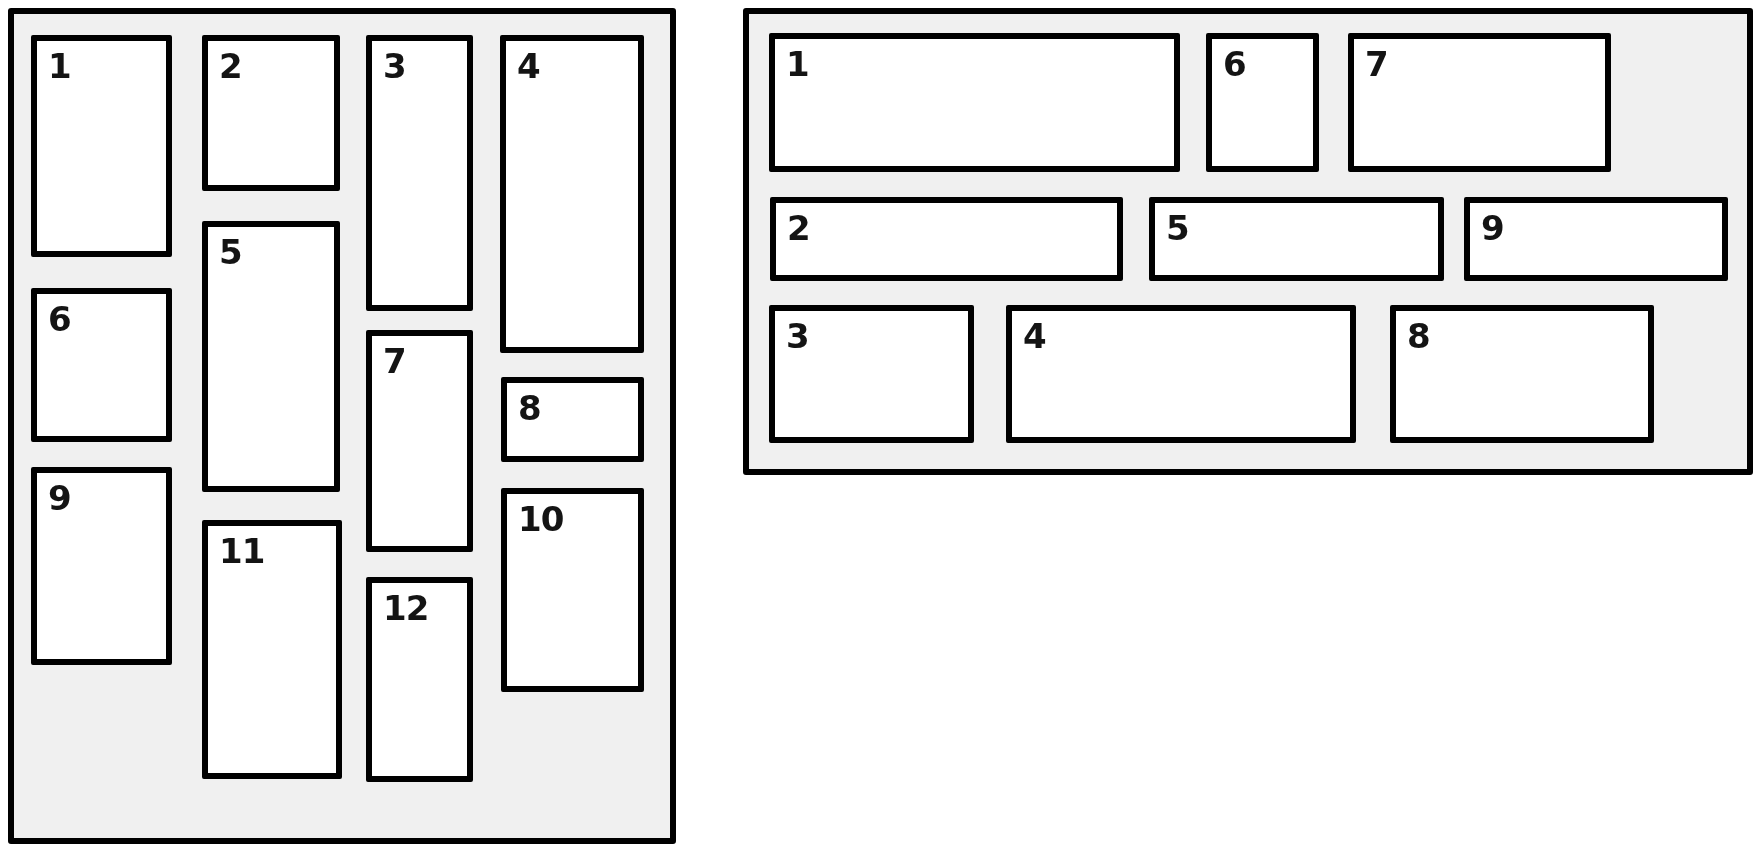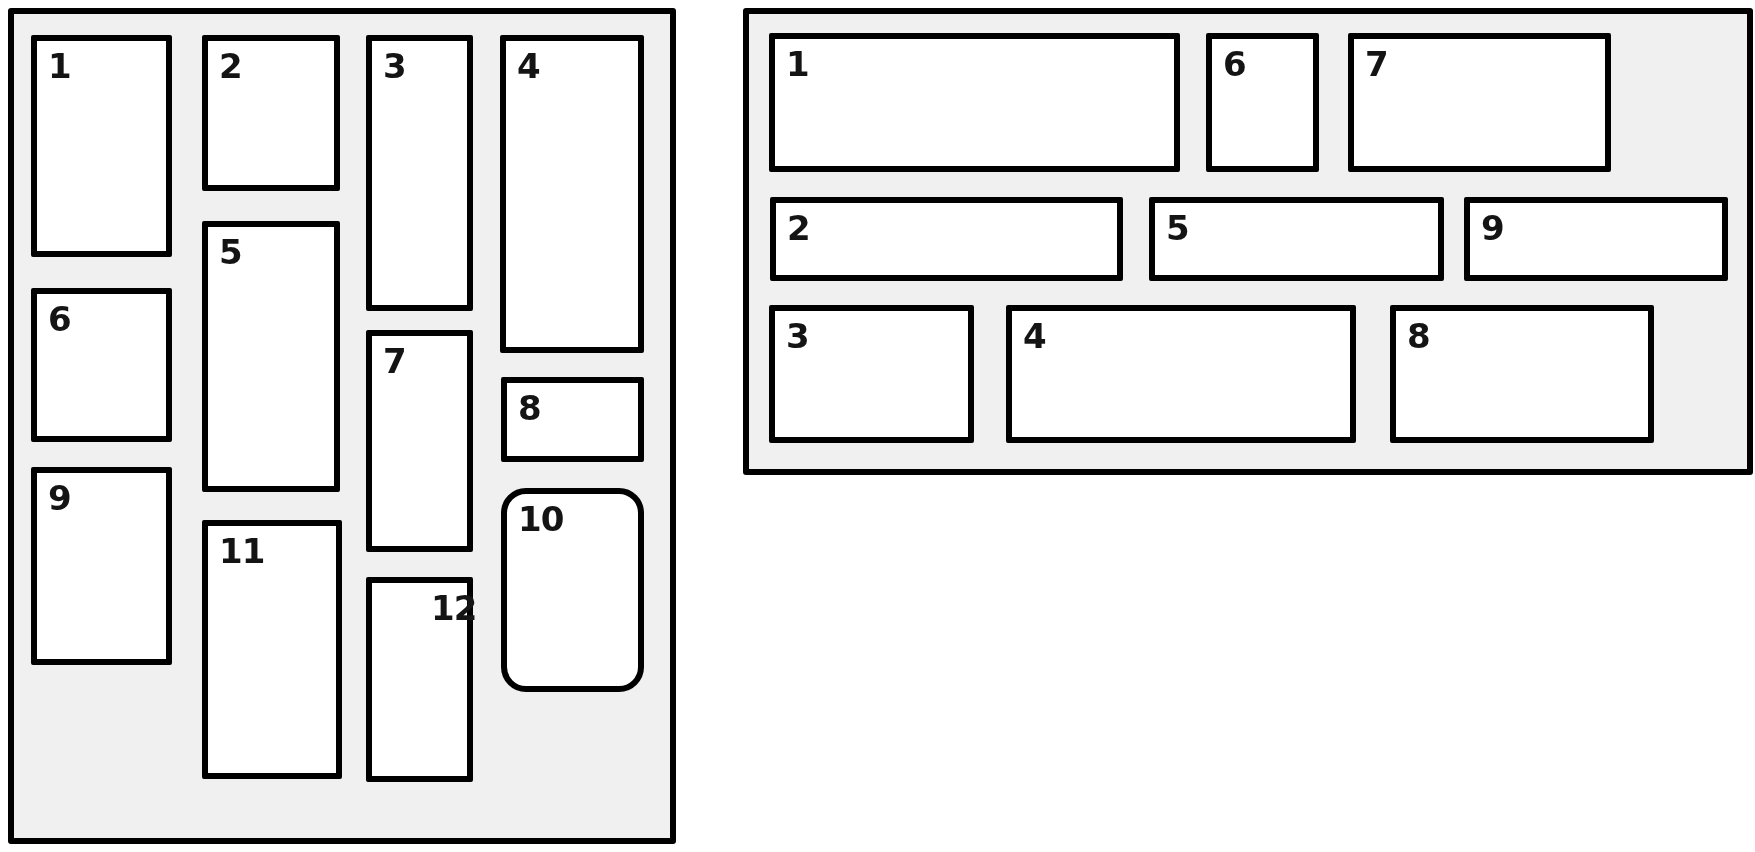"10" .l10 { border-radius: 25px -> none }
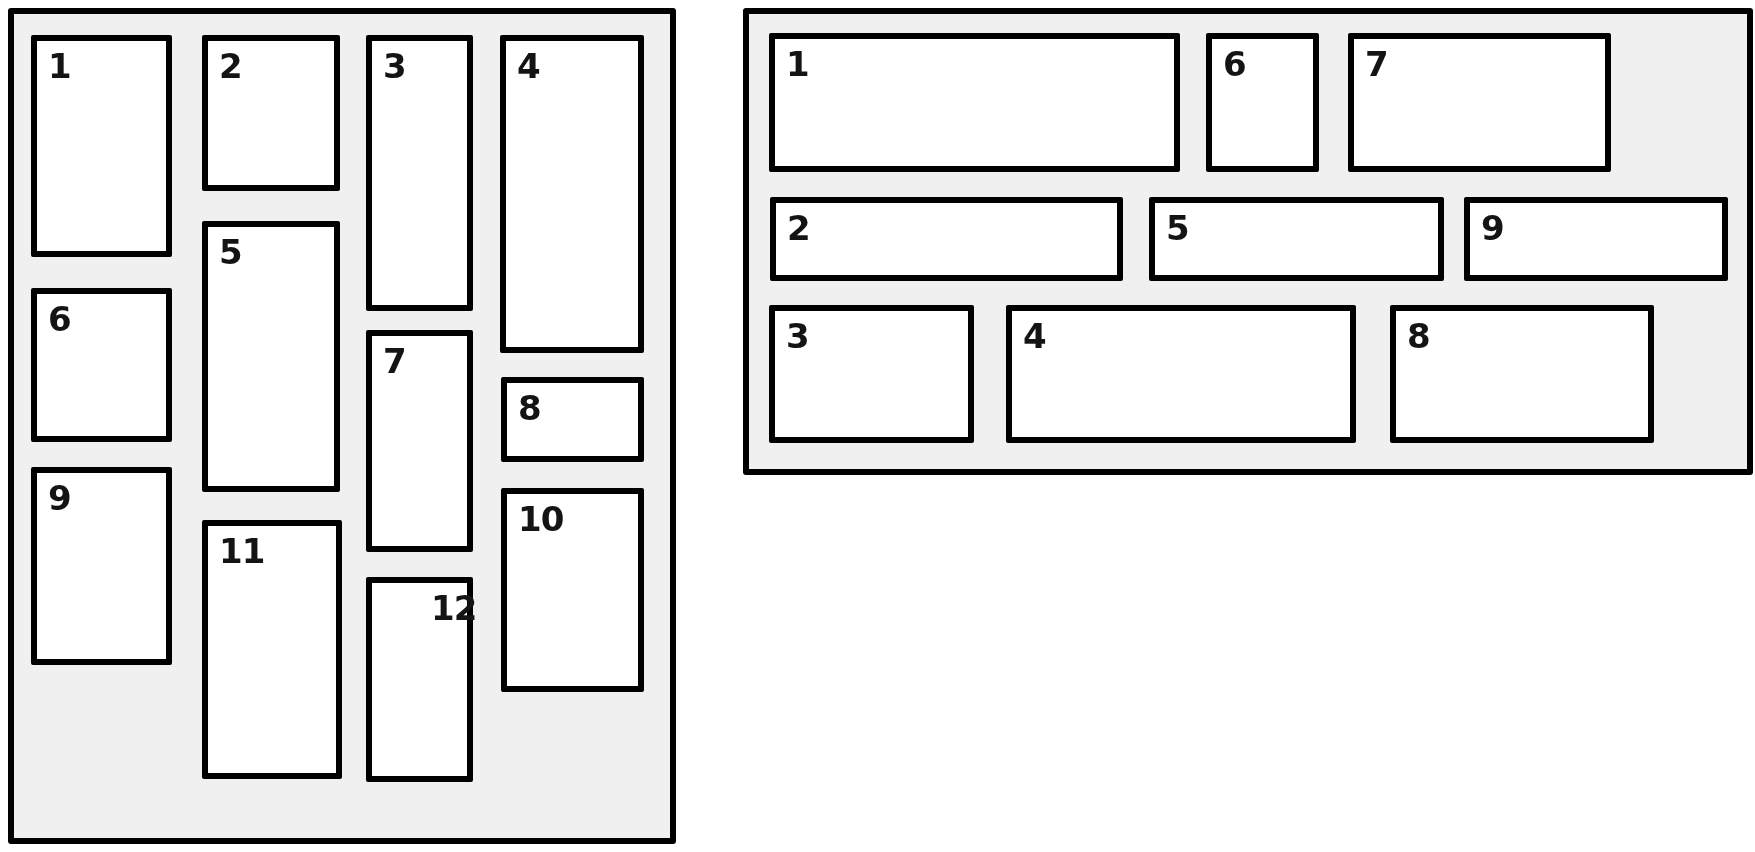"12" .l12 { padding-left: 48px -> none }
